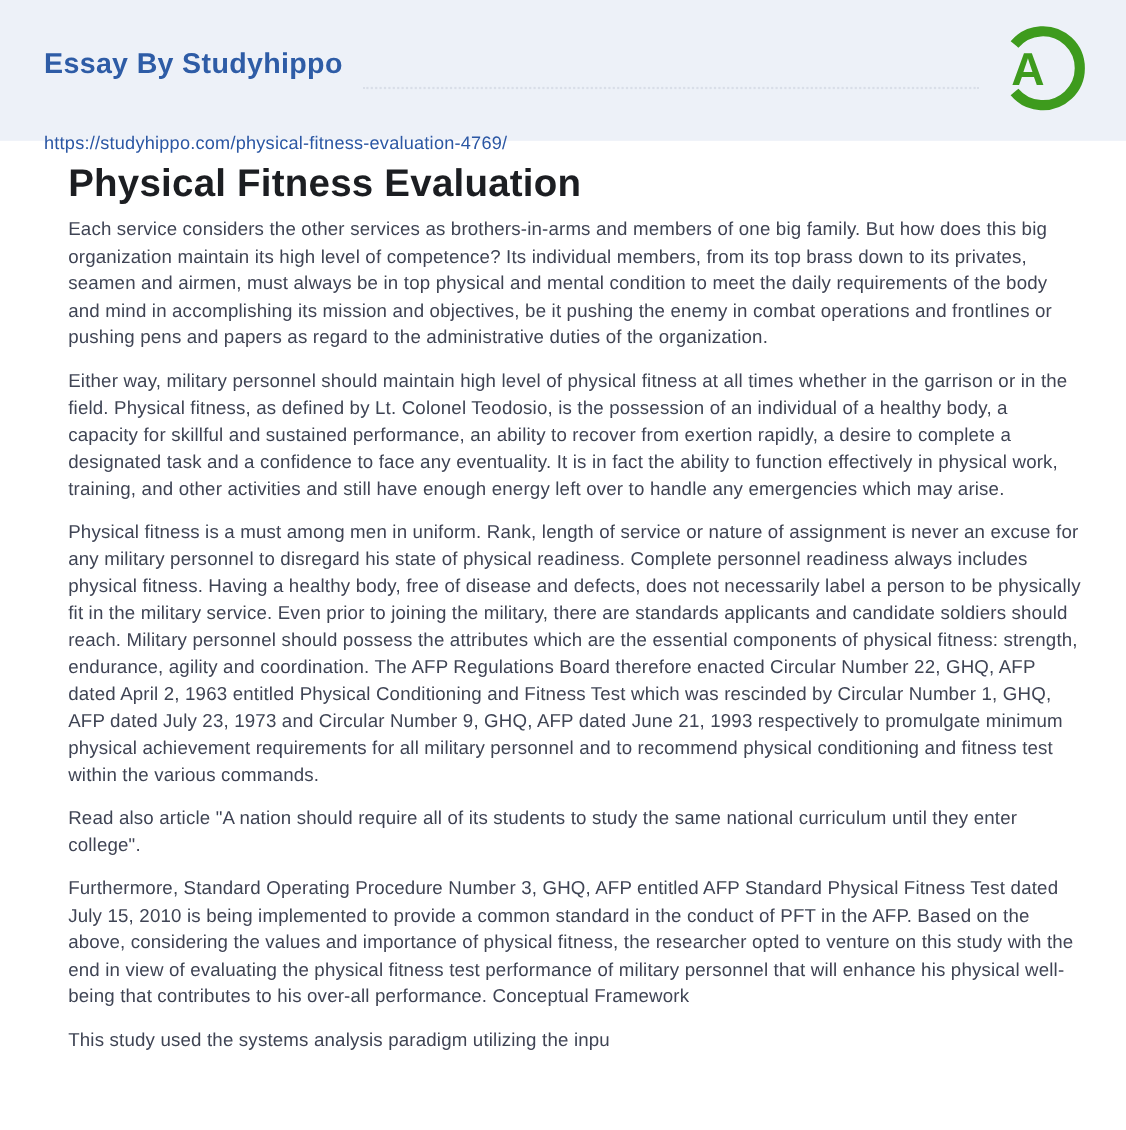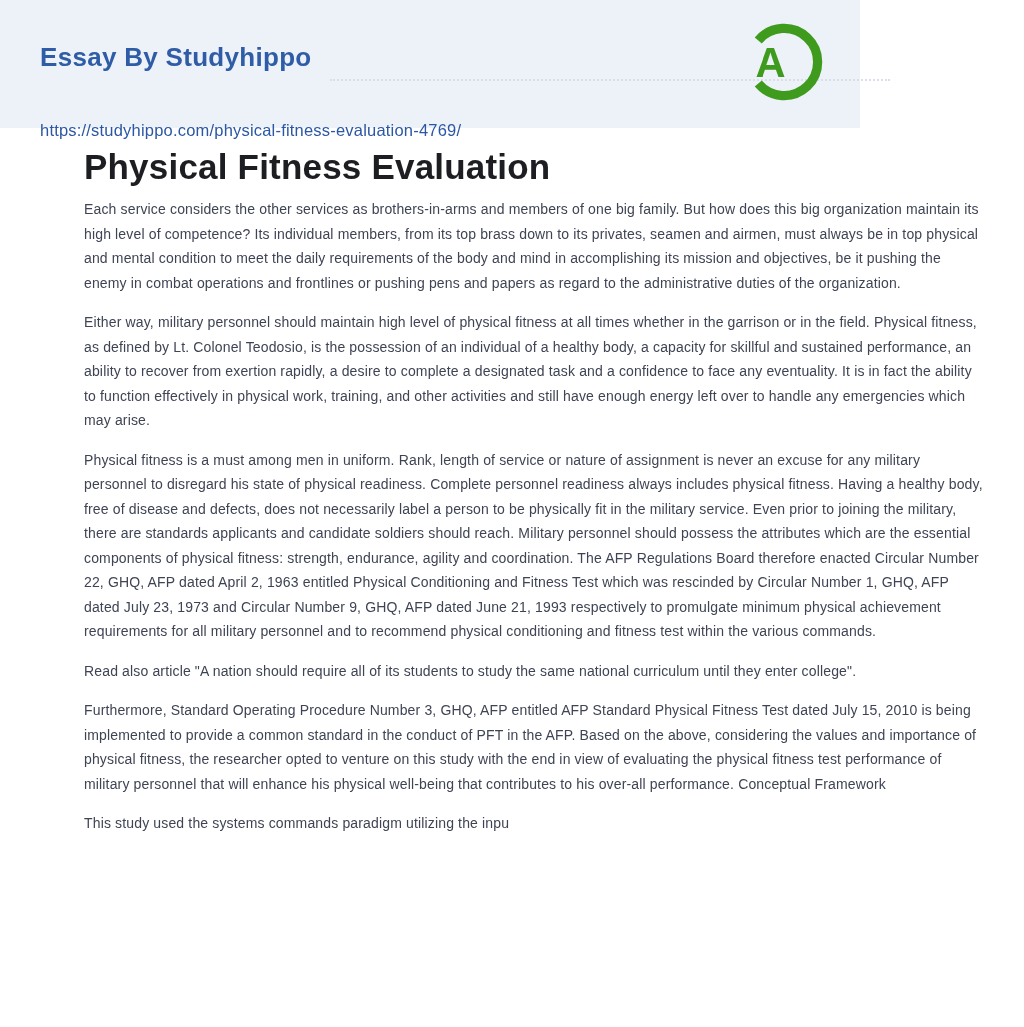"Essay By Studyhippo" .header { width: 860px -> 1024px }
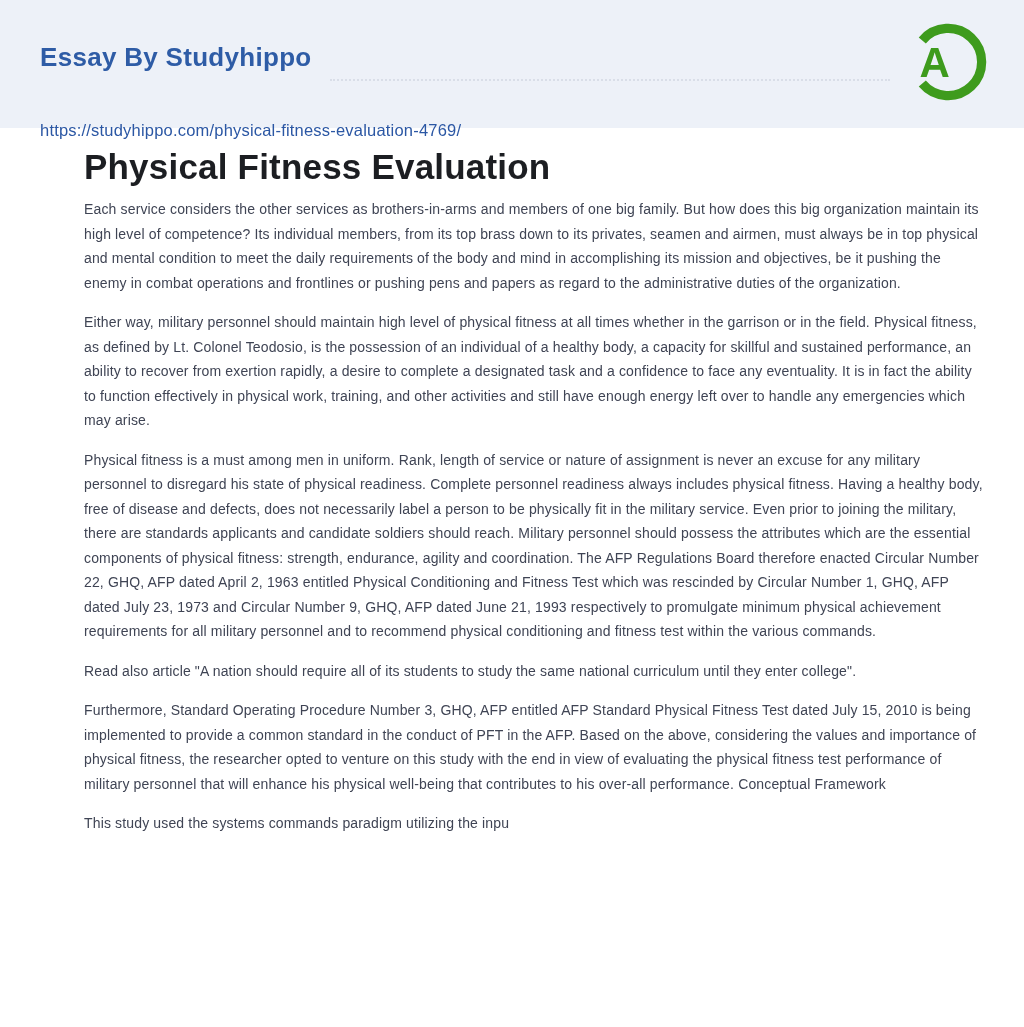"Physical Fitness Evaluation" .article { margin-left: 44px -> none; padding: 18px 40px 0 40px -> 18px 40px 0 62px }
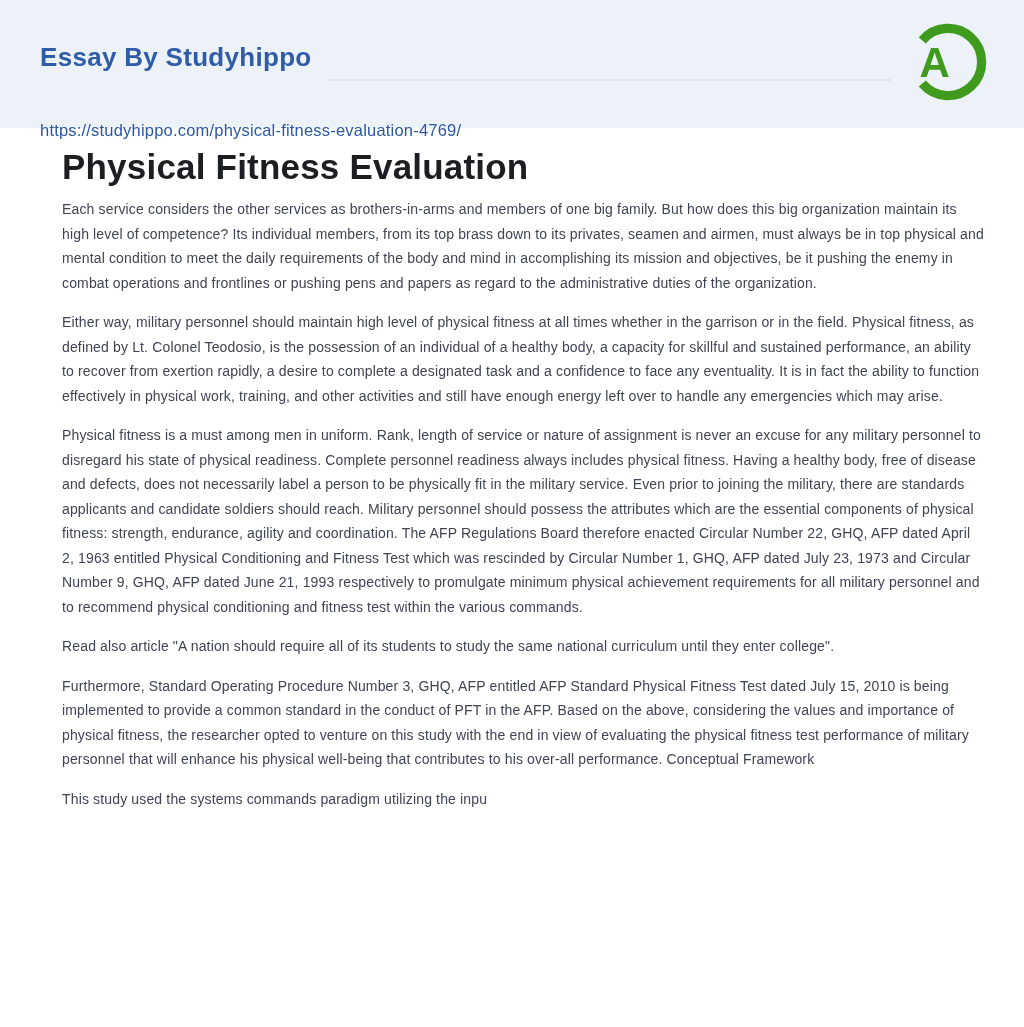"Each service considers the other" .article p { font-size: 14px -> 17px }
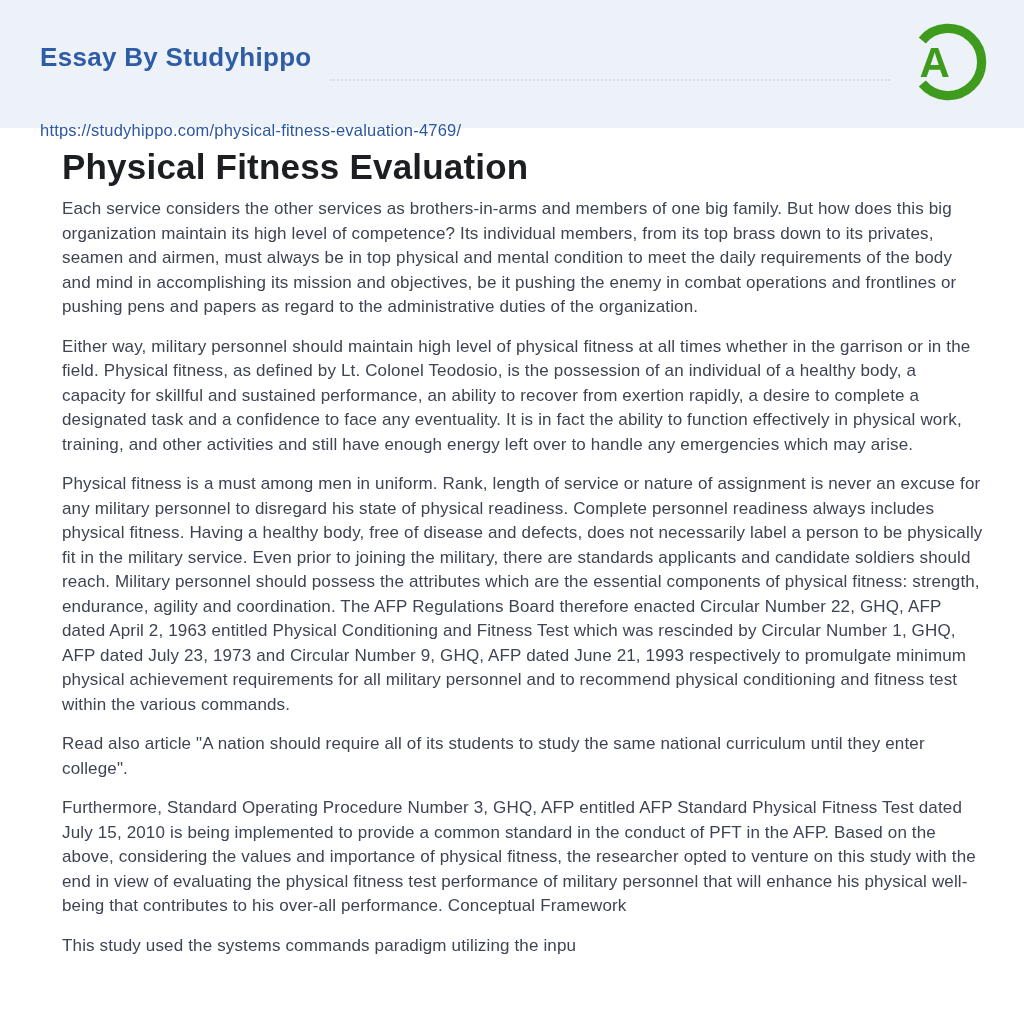"This study used the systems" p { text: commands -> analysis }
